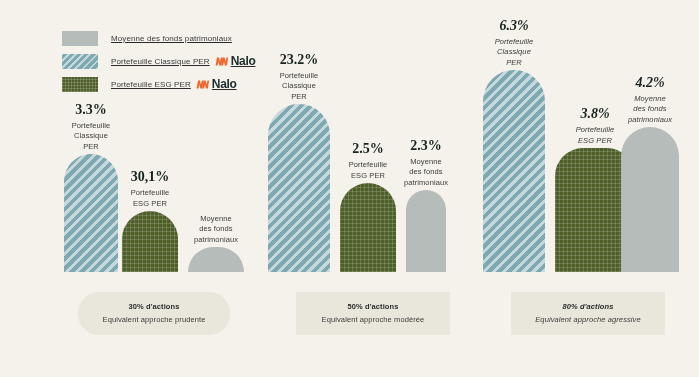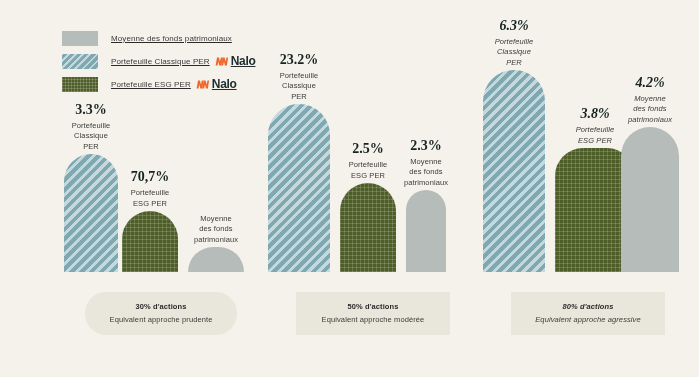"70,7%" div.bar-value { text: 70,7% -> 30,1% }
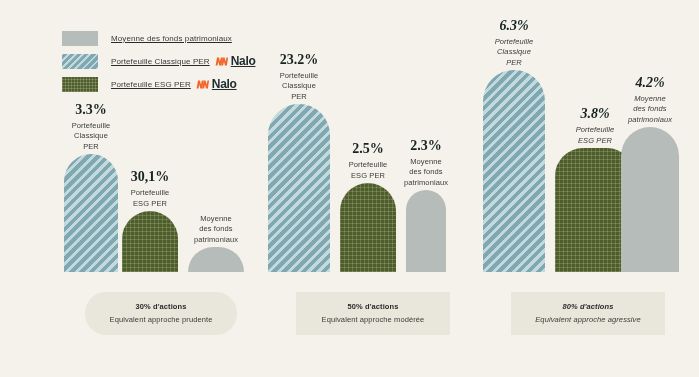"30% d'actions" div.caption { left: 40px -> 33px }
